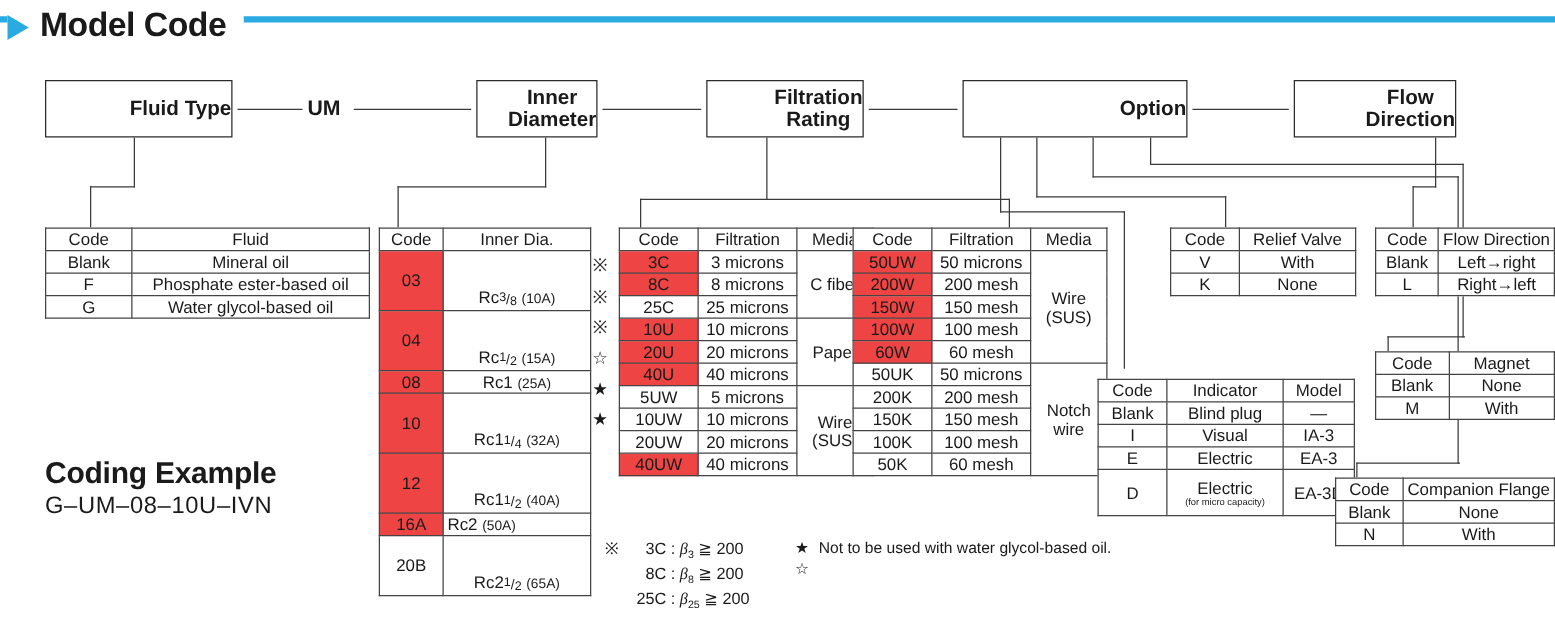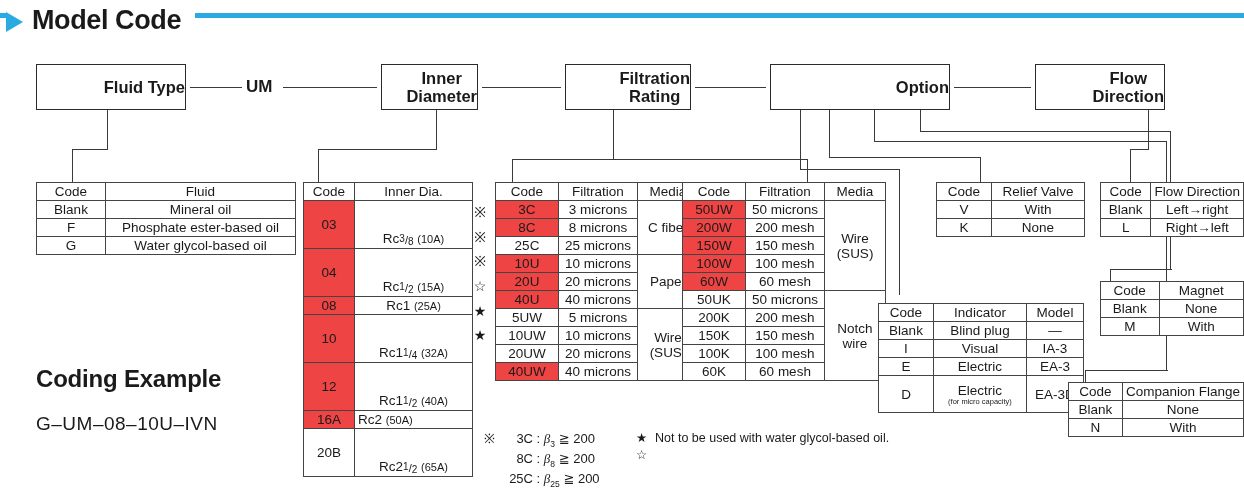"60K" td { text: 60K -> 50K }
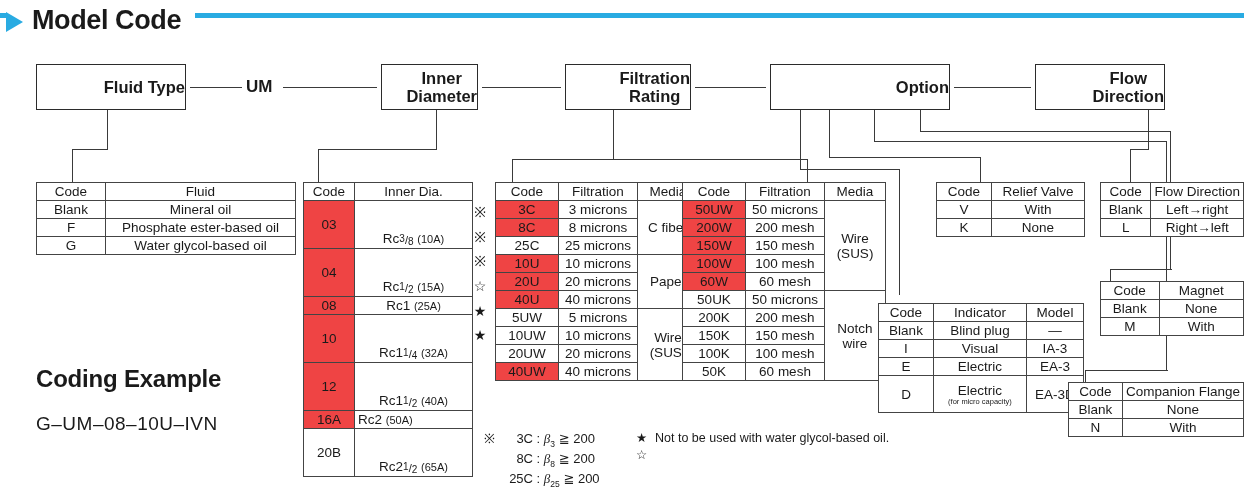"G–UM–08–10U–IVN" #coding-example .ce-code { margin-top: 20px -> 1px }
